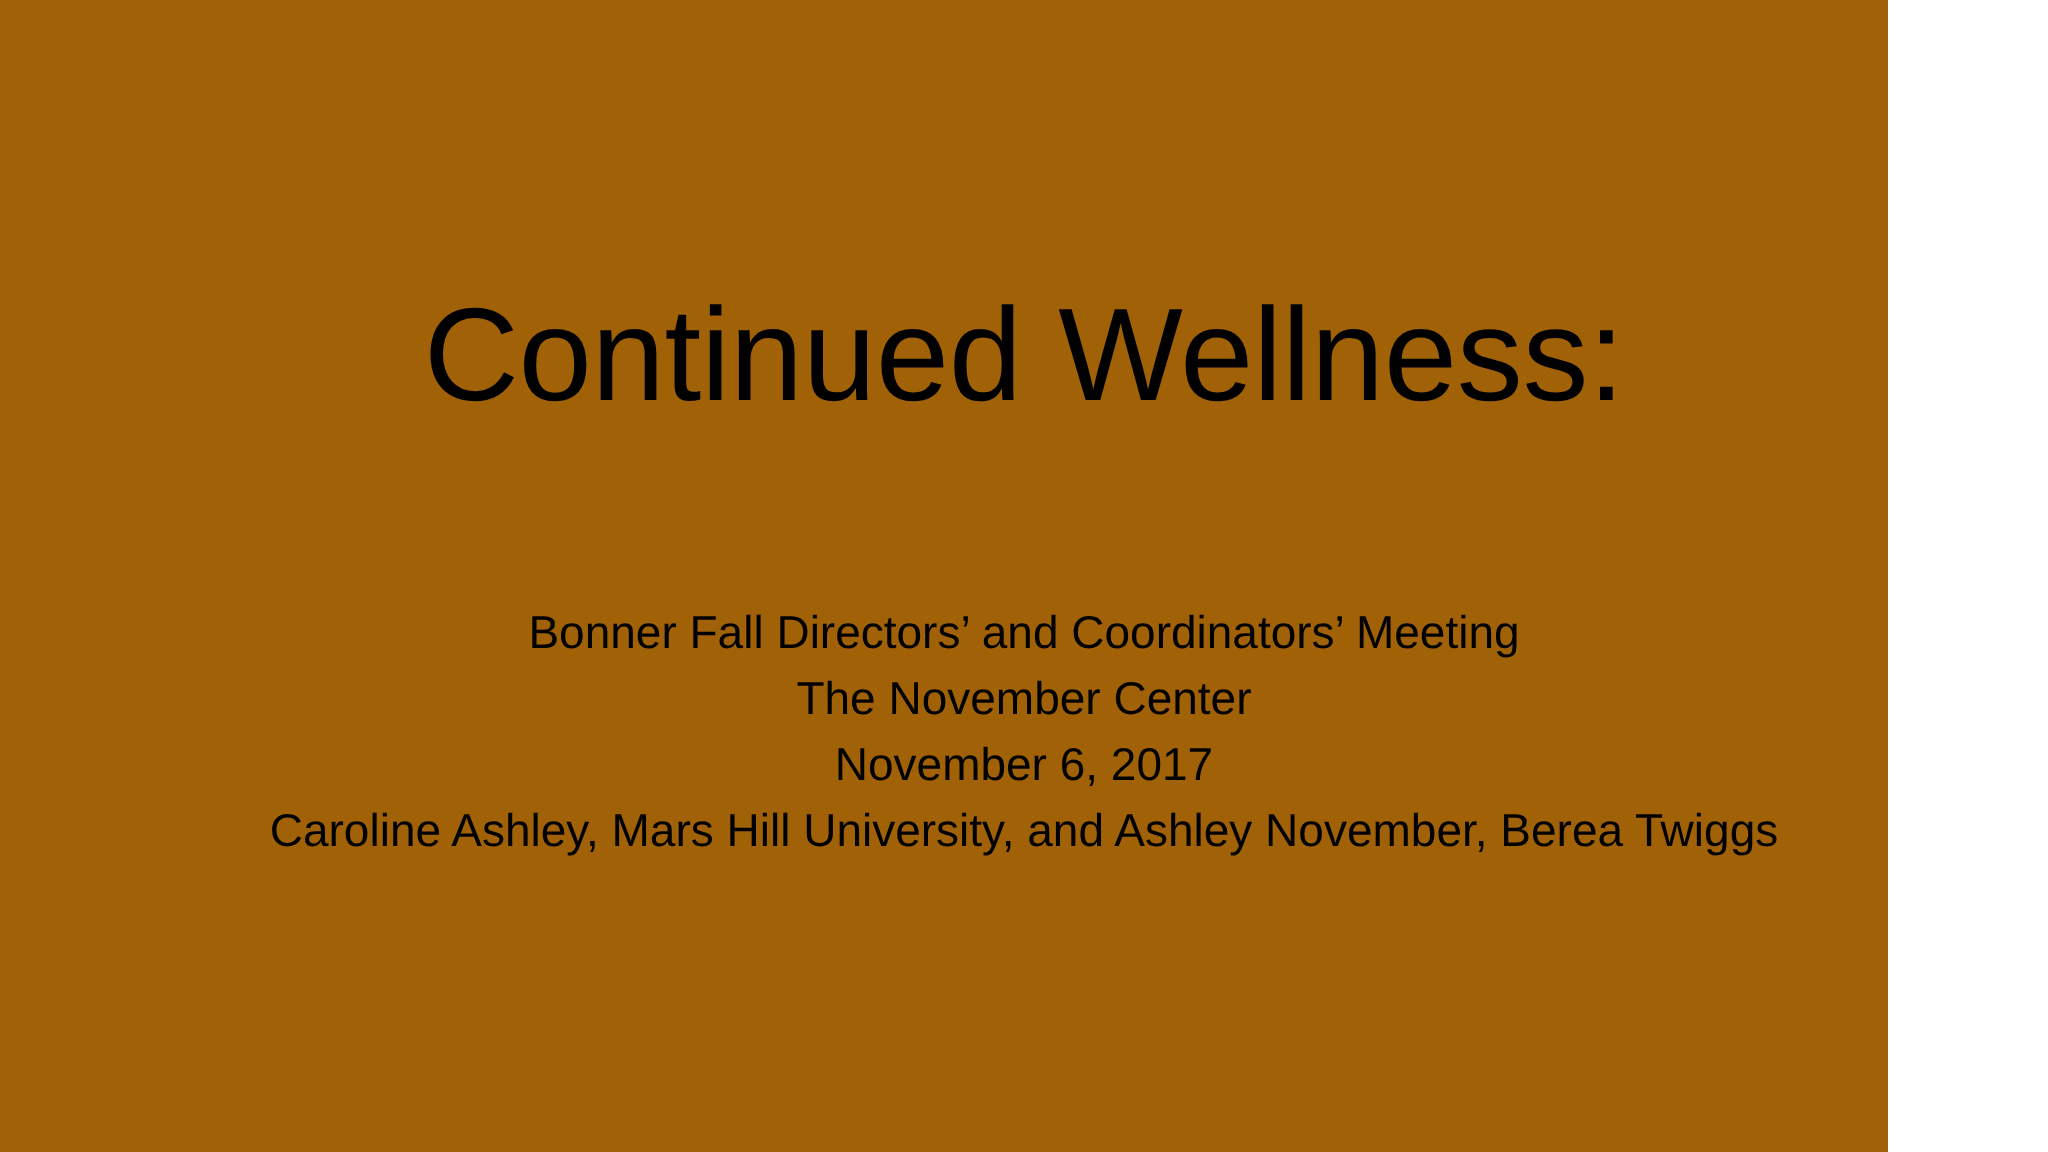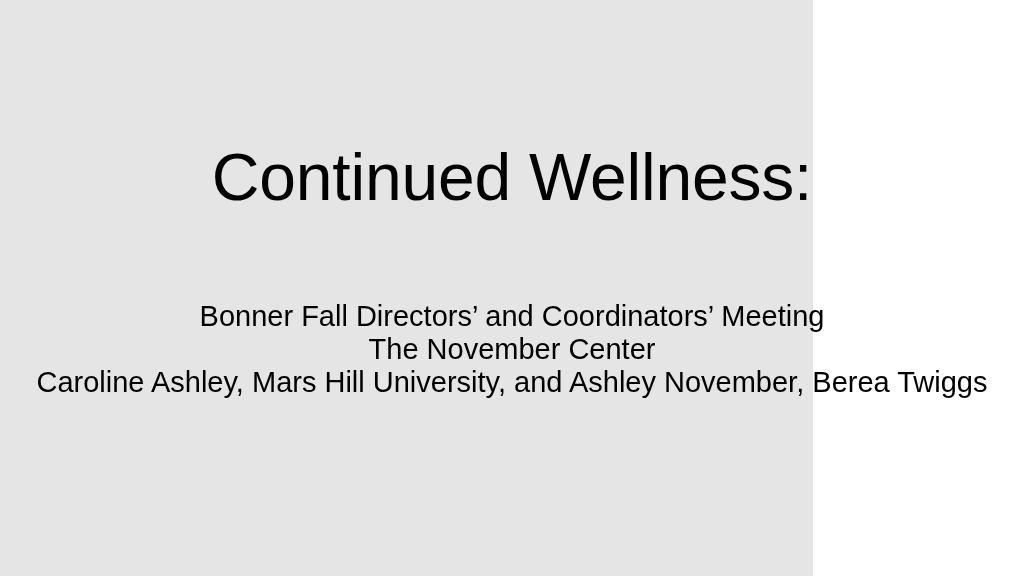"Continued Wellness:" .slide { background: #e5e5e5 -> #a16207; width: 813px -> 944px }
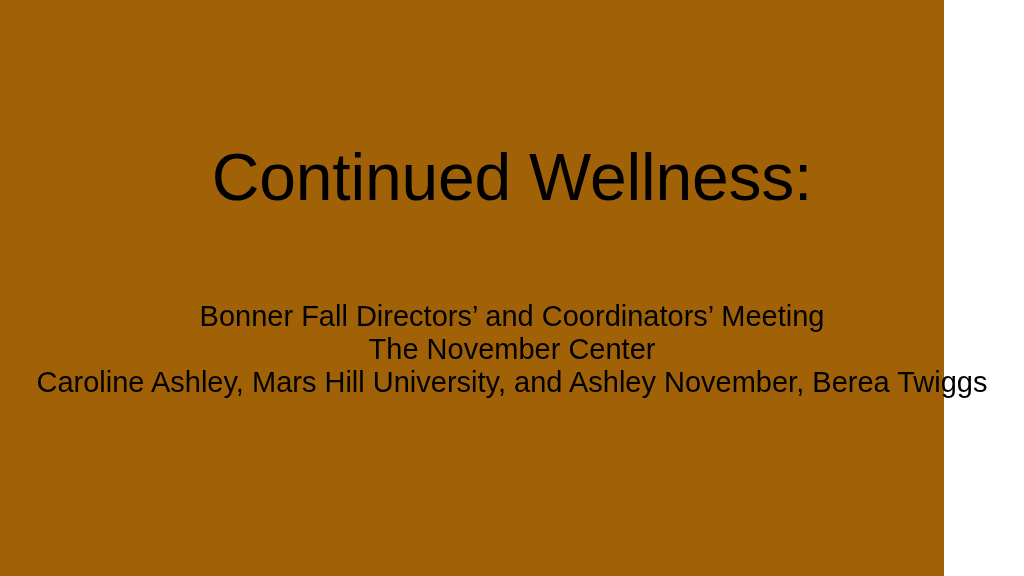"Bonner Fall Directors’ and Coordinators’" .subtitle-line { font-size: 29px -> 23px }
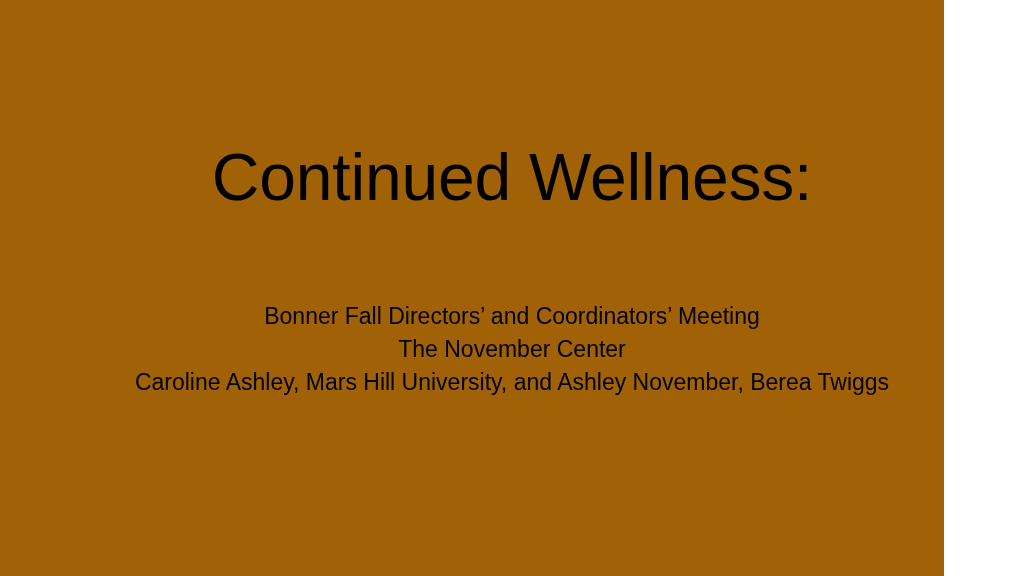"November 6, 2017" span.subtitle-line { html: none -> <span>November 6, 2017</span> }
